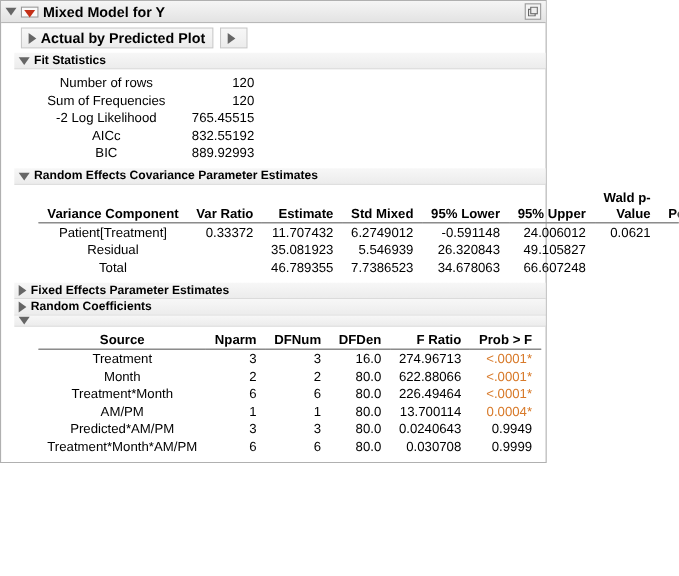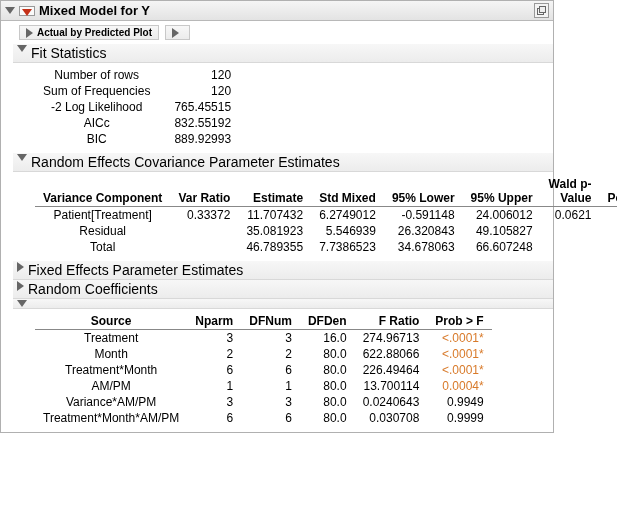"Mixed Model for Y" .window { width: 554px -> 497px }
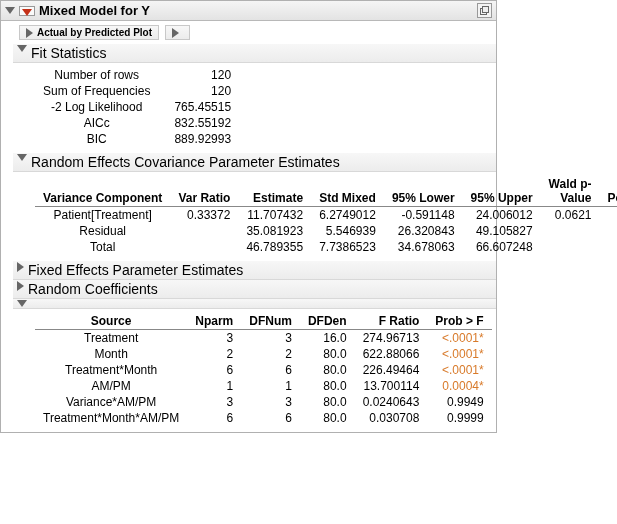"Actual by Predicted Plot" .panel-btn { font-size: 10px -> 13px }
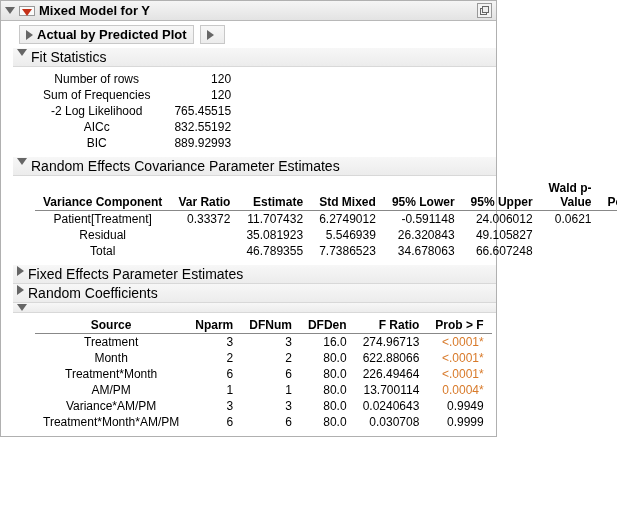"Fit Statistics" .section-header { align-items: flex-start -> center; font-size: 14px -> 11px; font-weight: normal -> bold }
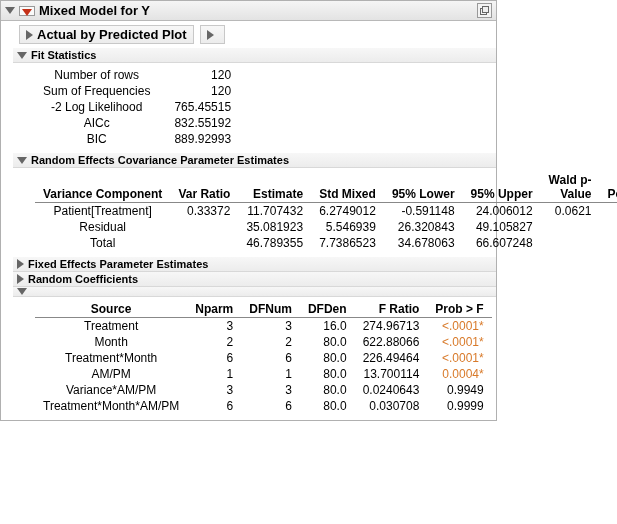"Variance*AM/PM" td.lbl { text: Variance -> Predicted }
